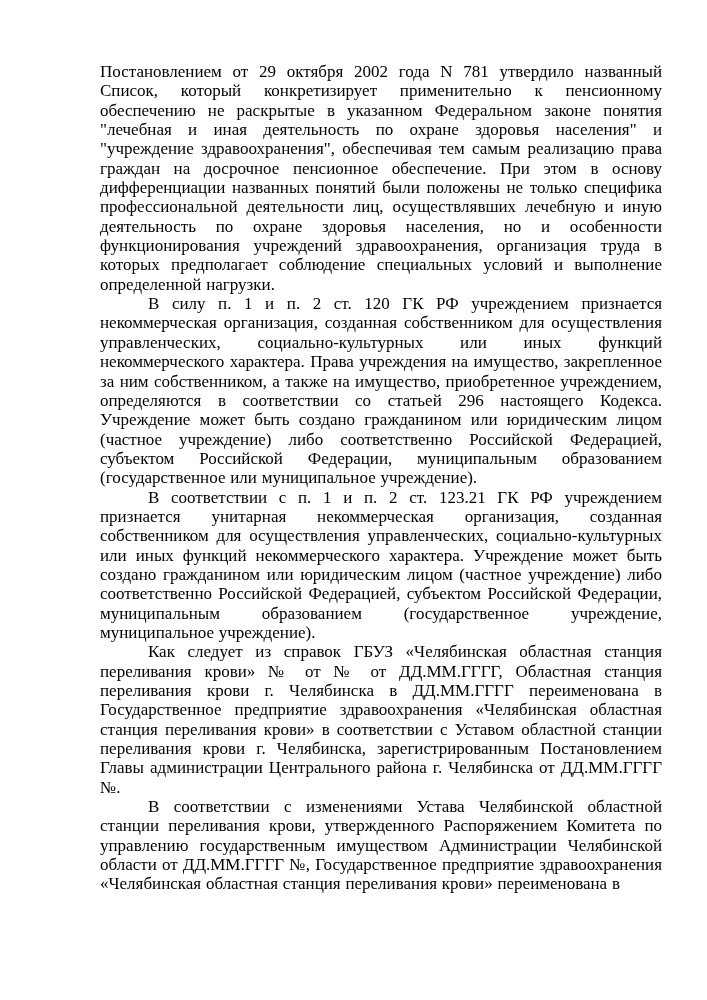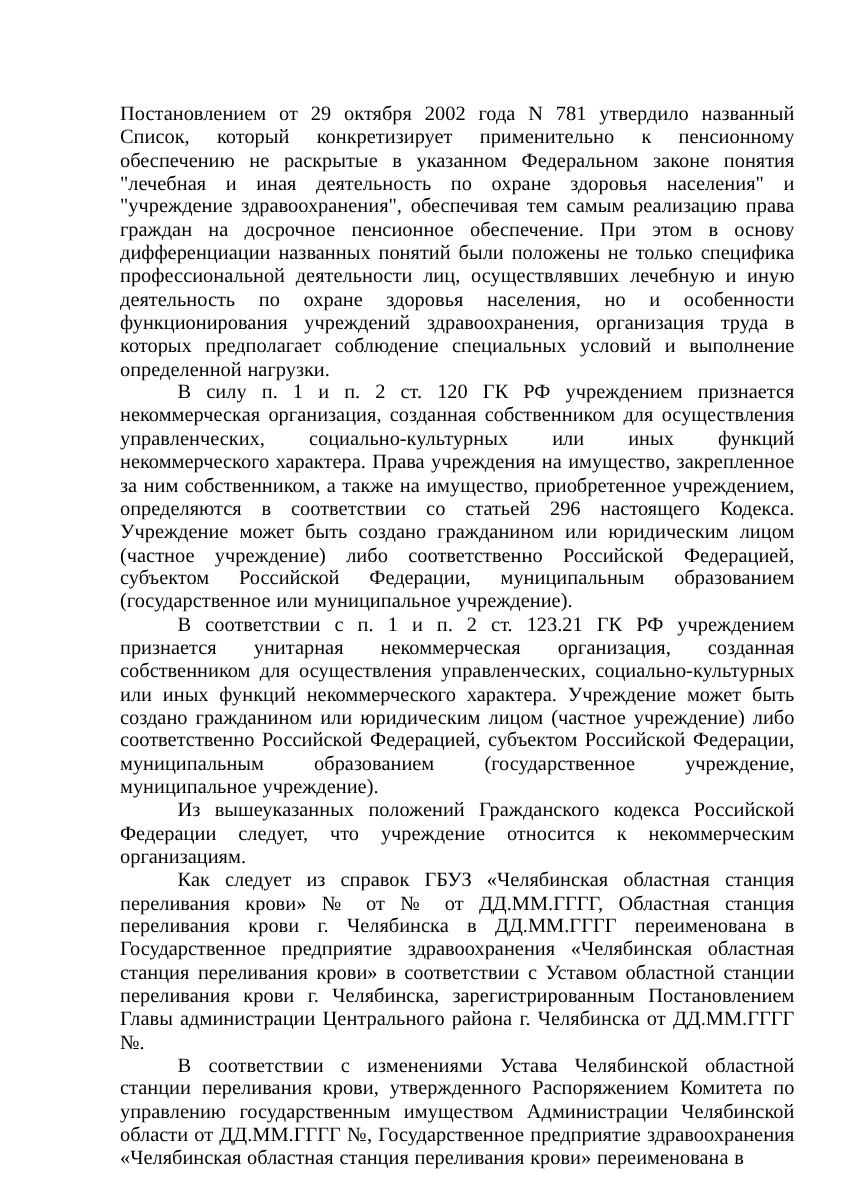"Постановлением от 29 октября 2002" .para.first { margin-top: 23px -> none }
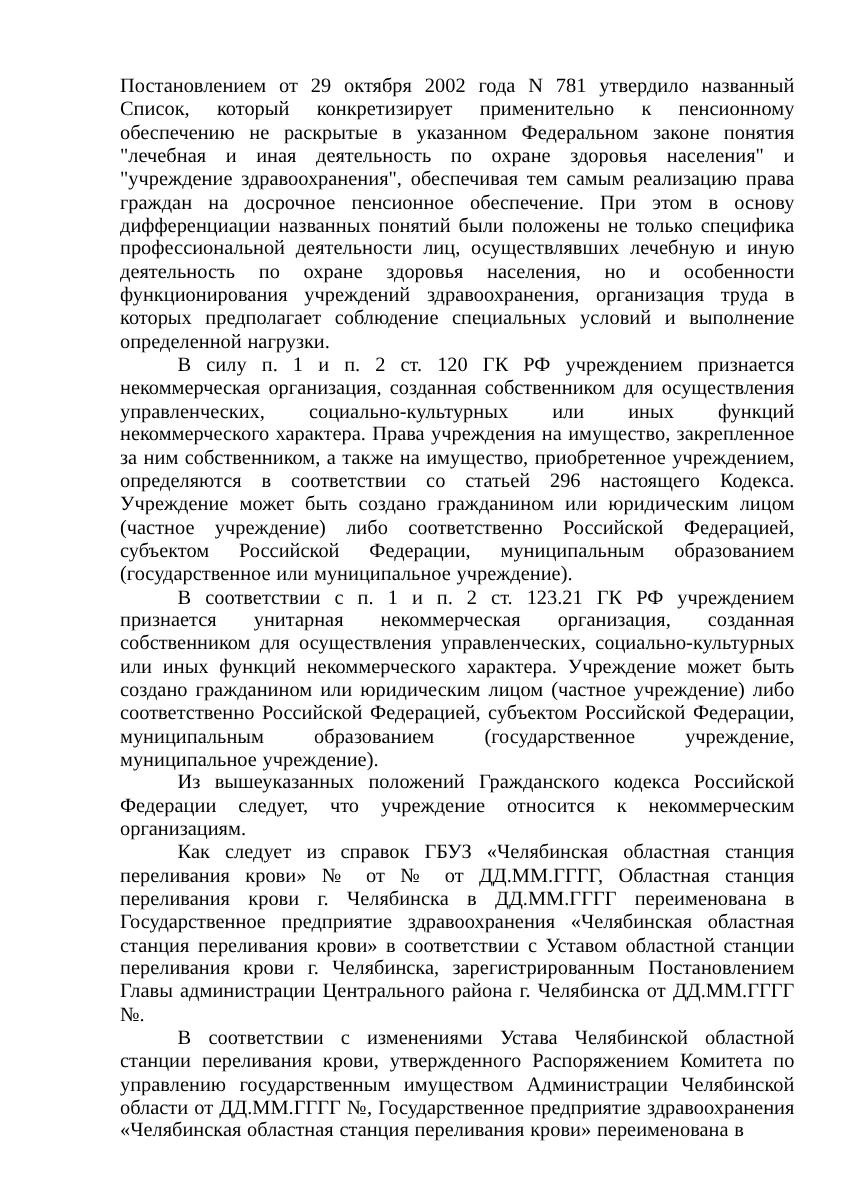"Из вышеуказанных положений Гражданского" p.para { html: <p>Из вышеуказанных положений Гражданского кодекса Российской Федерации следует, что учреждение относится к некоммерческим организациям.</p> -> none }
